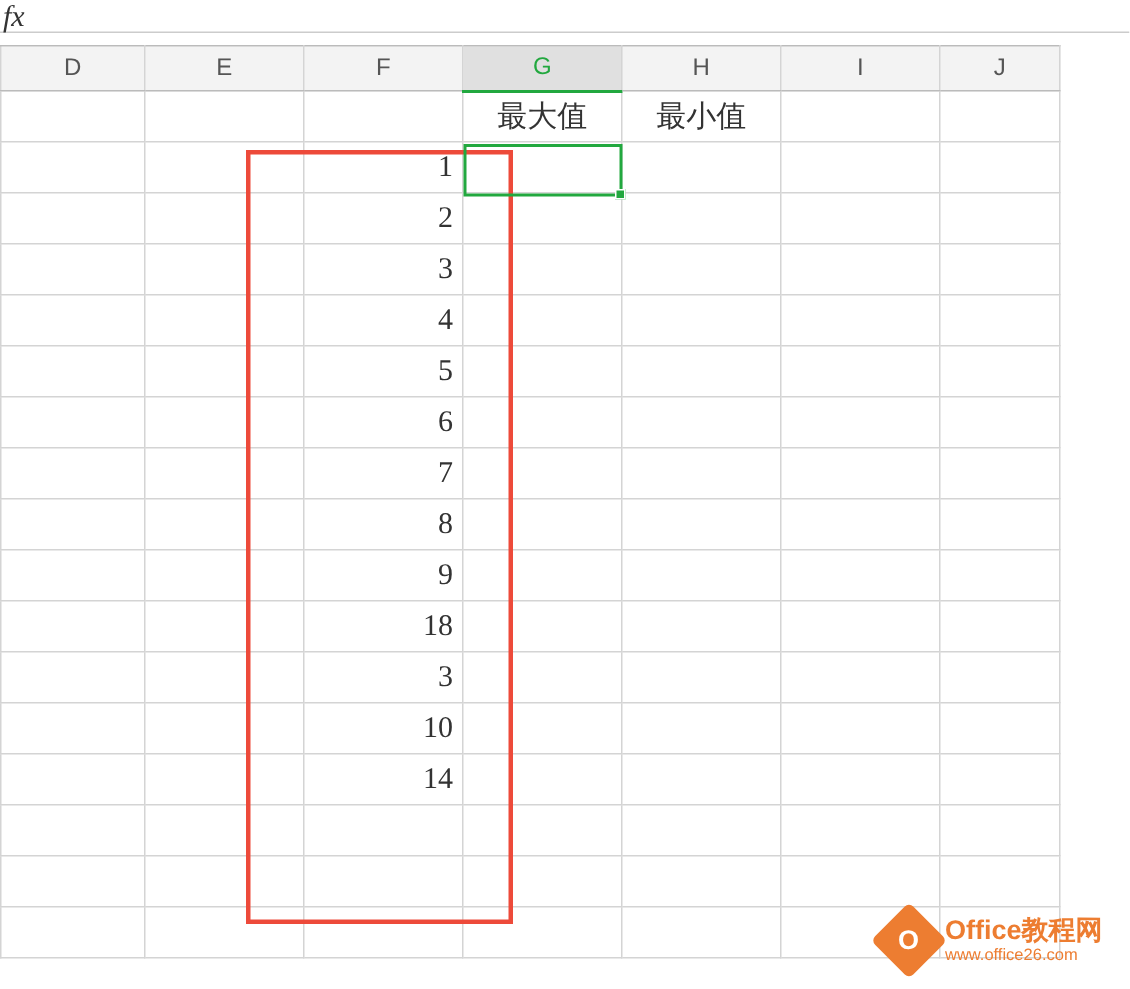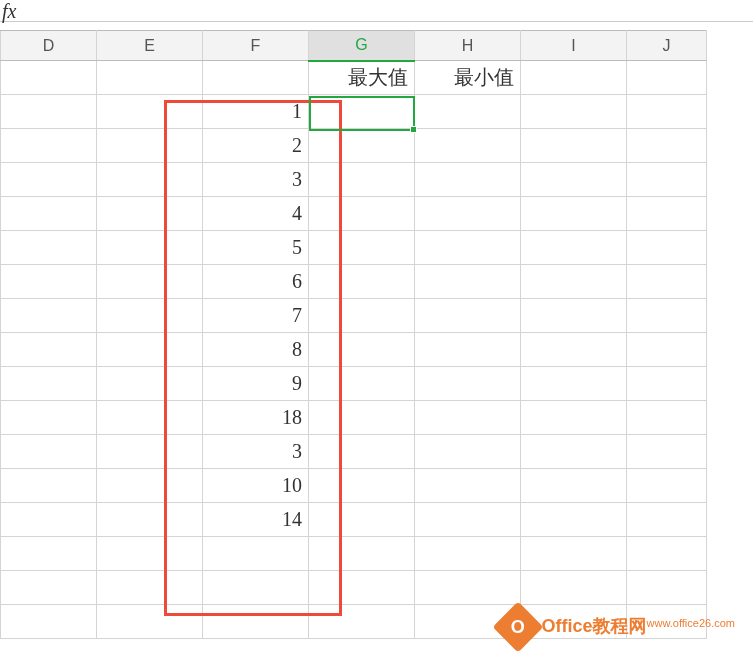"最大值" .grid td.label { text-align: right -> center }
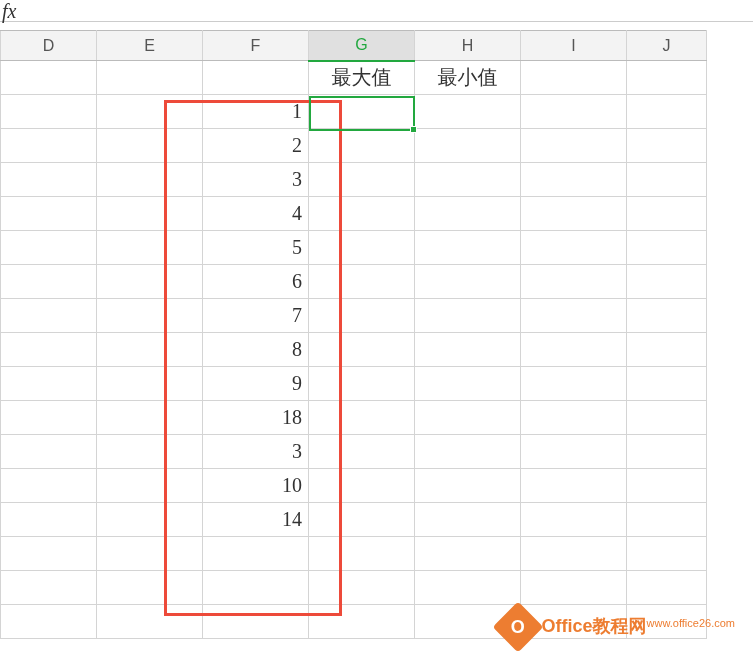"Office教程网" .watermark .text { flex-direction: row -> column }
